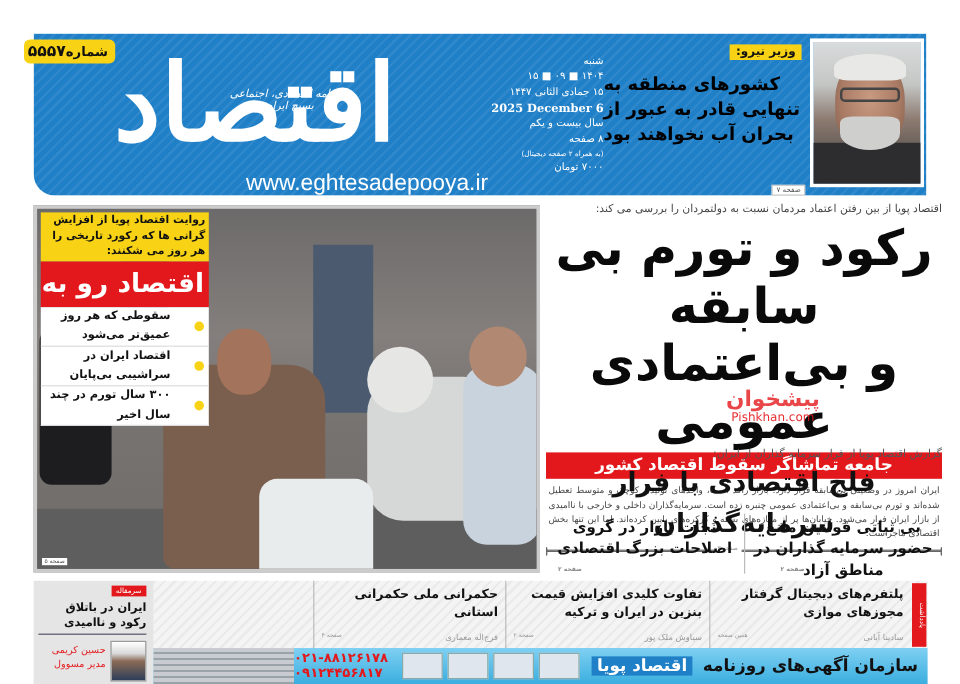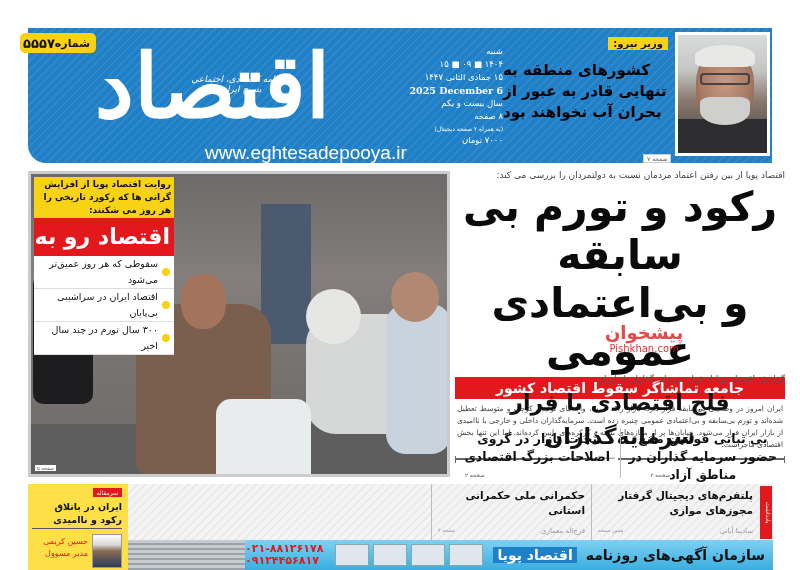"سقوطی که هر روز عمیق‌تر" .story-bullets li { font-weight: normal -> bold; gap: 4px -> 20px }
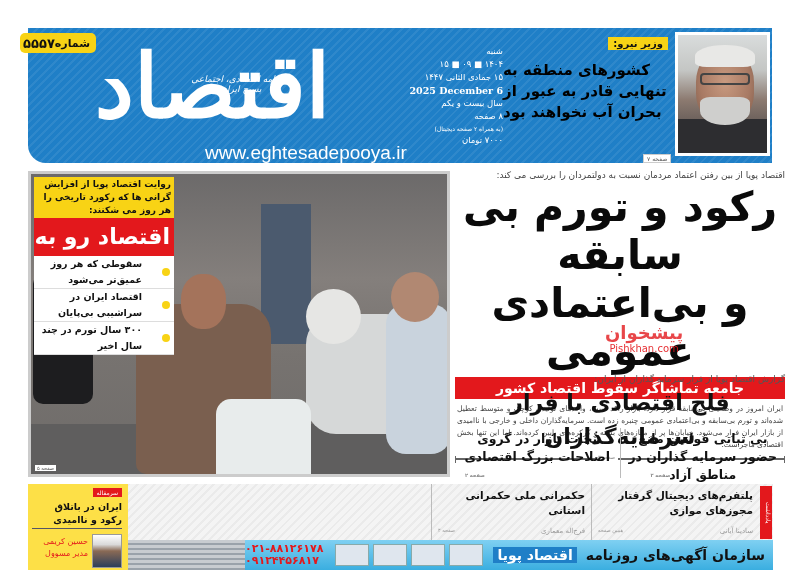"تفاوت کلیدی افزایش قیمت بنزین" div.strip-item { html: none -> <div> <span>تفاوت کلیدی افزایش قیمت بنزین در ایران و ترکیه</span> <span>سیاوش ملک پور</span> <span>صفحه ۲</span> </div> }
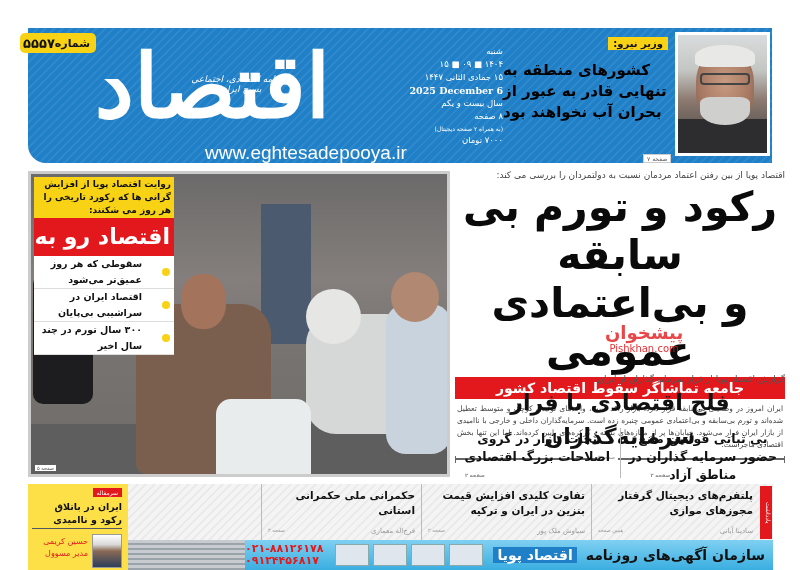"ایران در باتلاق رکود و" .editorial { background: #fde047 -> #e5e5e5 }
